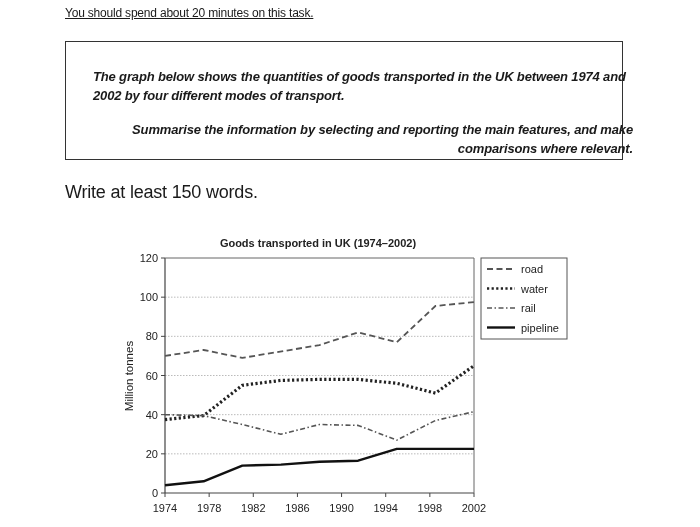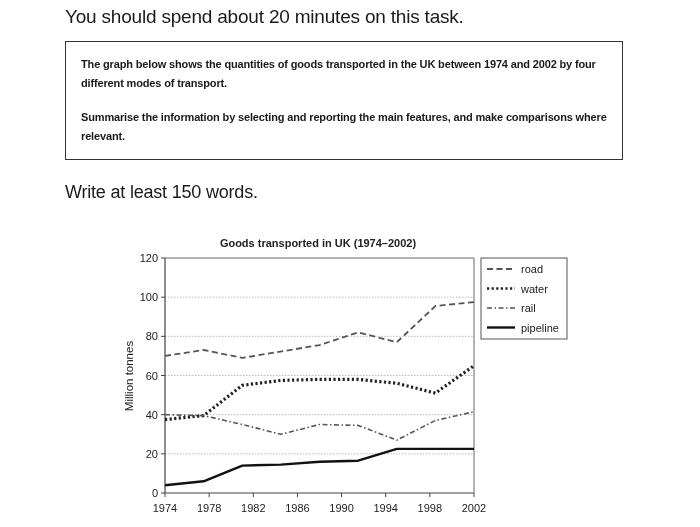"You should spend about 20" .instr { font-size: 19px -> 12px; text-decoration: none -> underline }
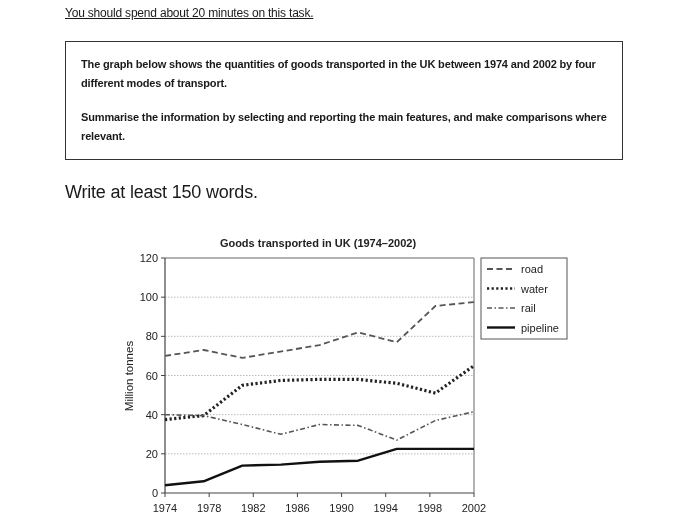"The graph below shows the" .task-box p { font-size: 11px -> 13px; font-style: none -> italic; margin: 0 -> 12px }
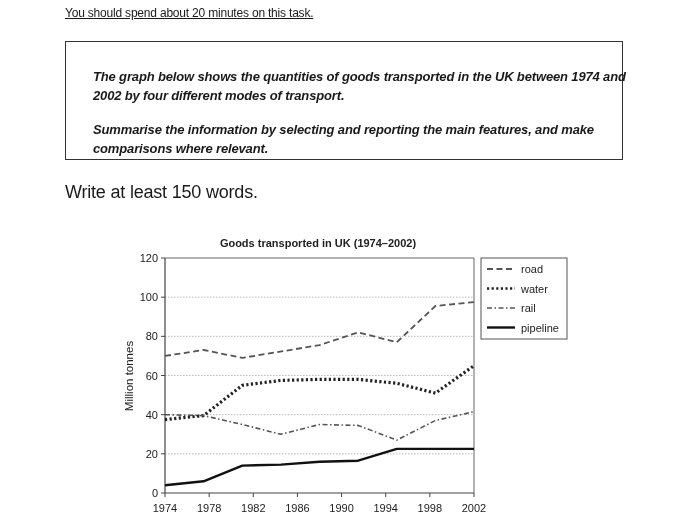"Summarise the information by selecting" .task-box .p2 { text-align: none -> right }
